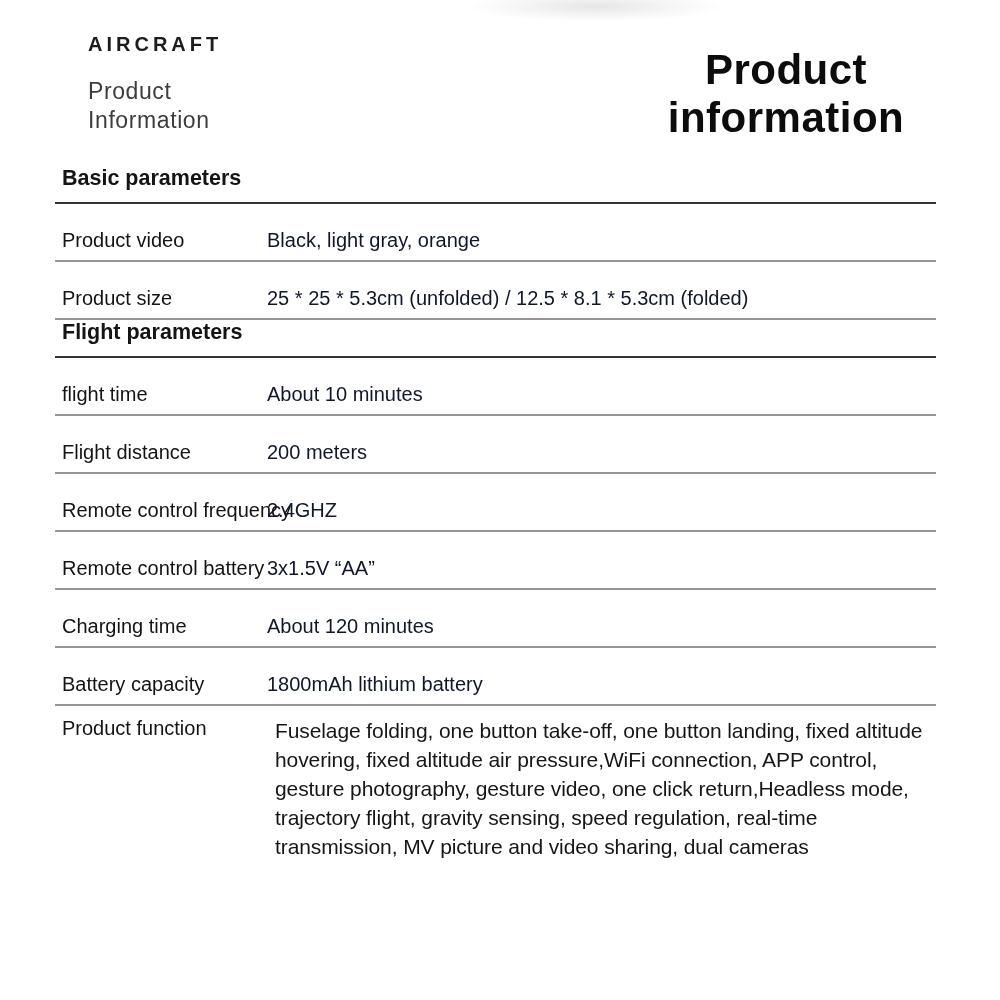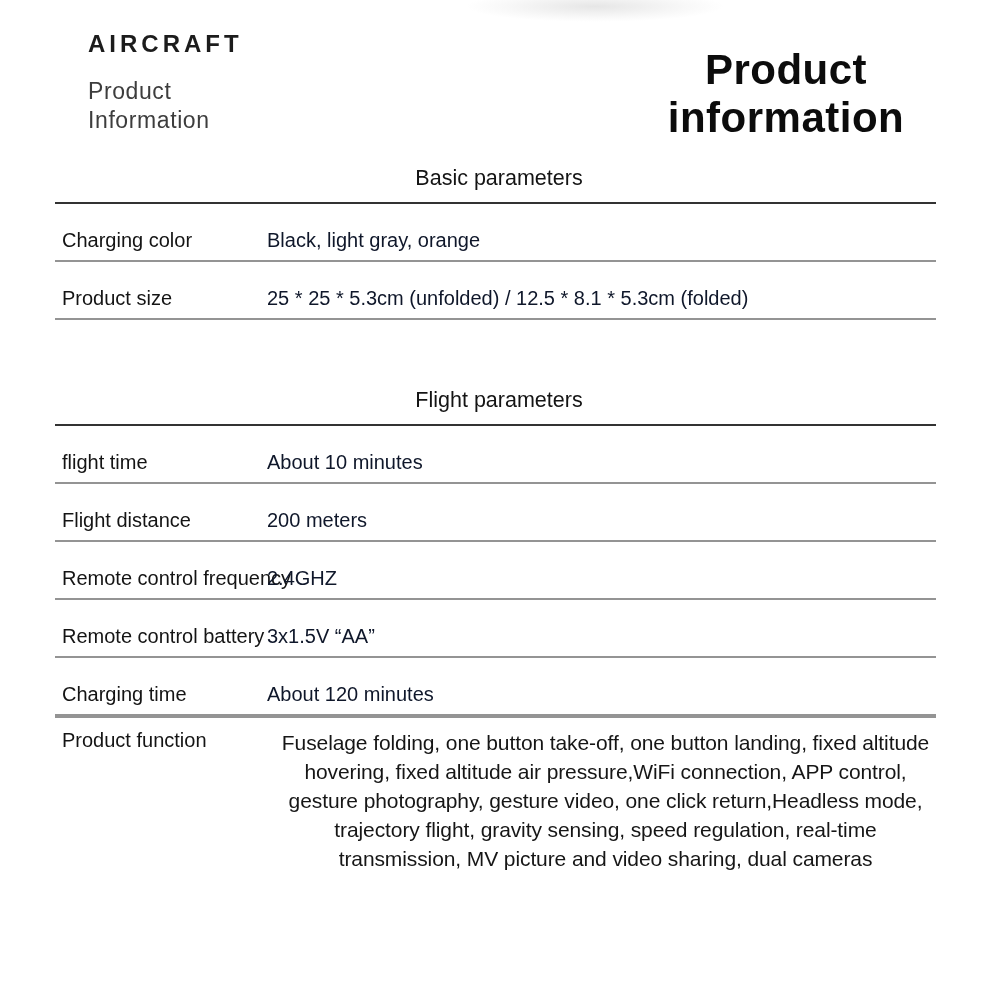"AIRCRAFT" .brand-logo { font-size: 24px -> 20px }
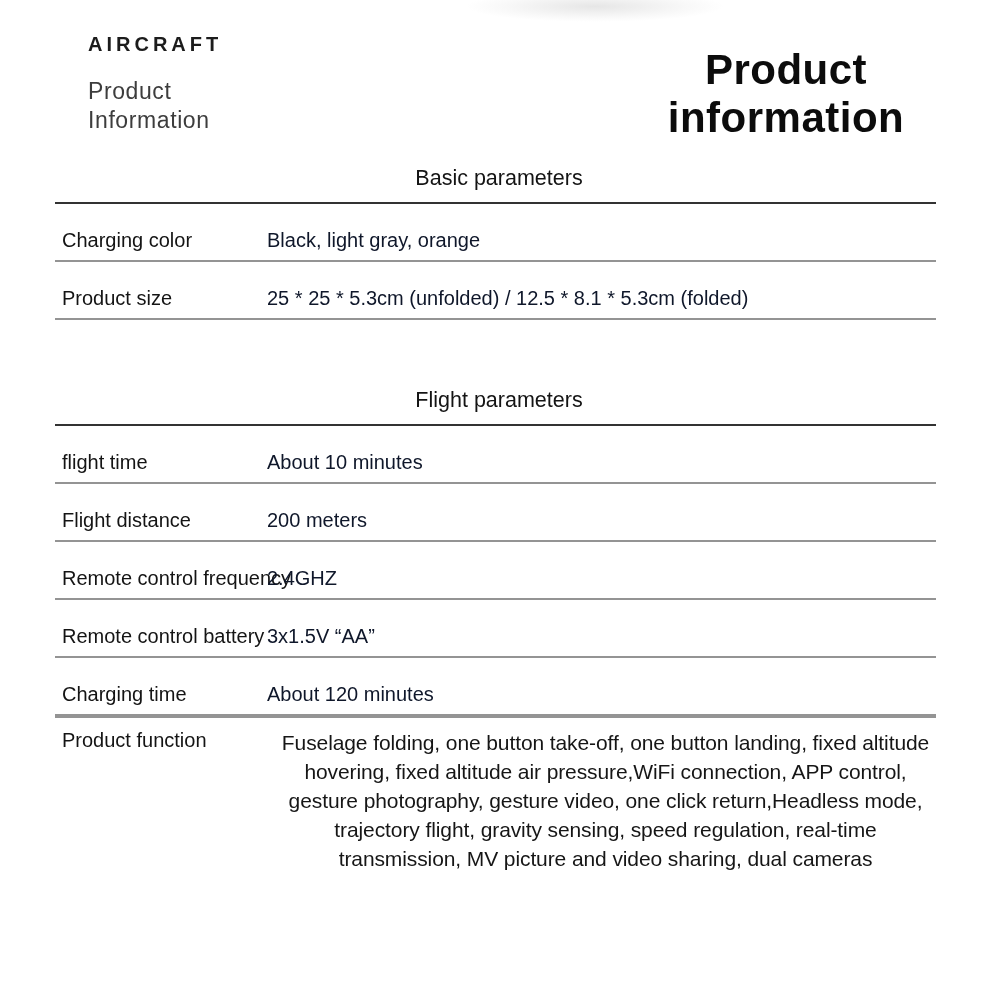"Basic parameters" .sec-heading { font-weight: 400 -> 700; text-align: center -> none }
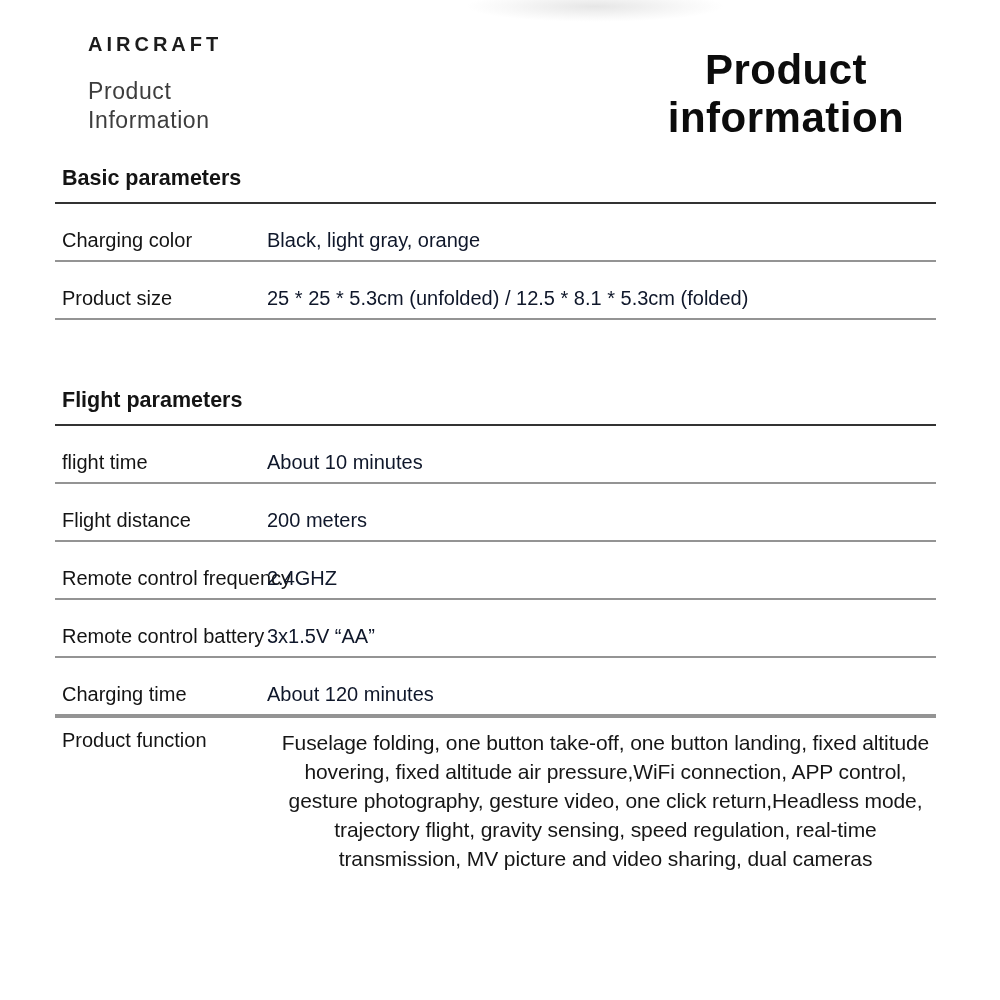"Charging color" div.label { text: Charging color -> Product video }
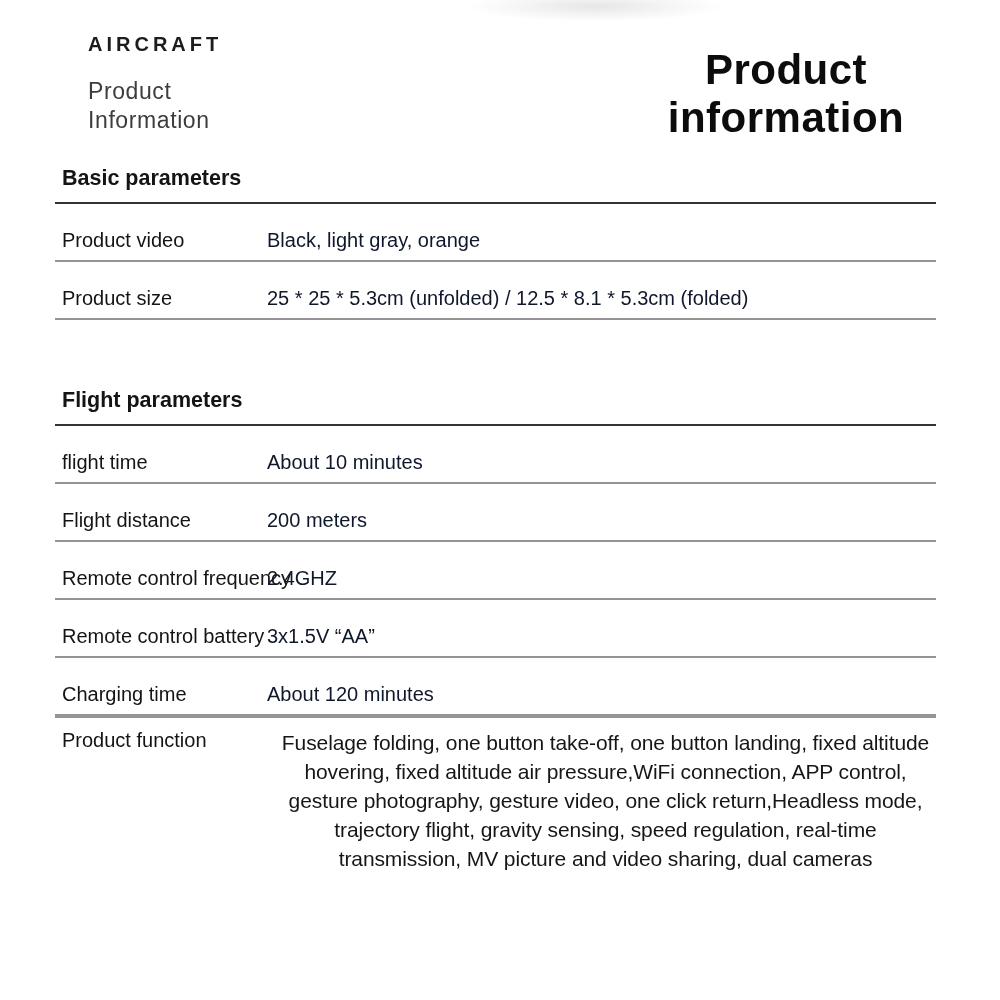"Flight parameters" .section + .section { margin-top: 68px -> none }
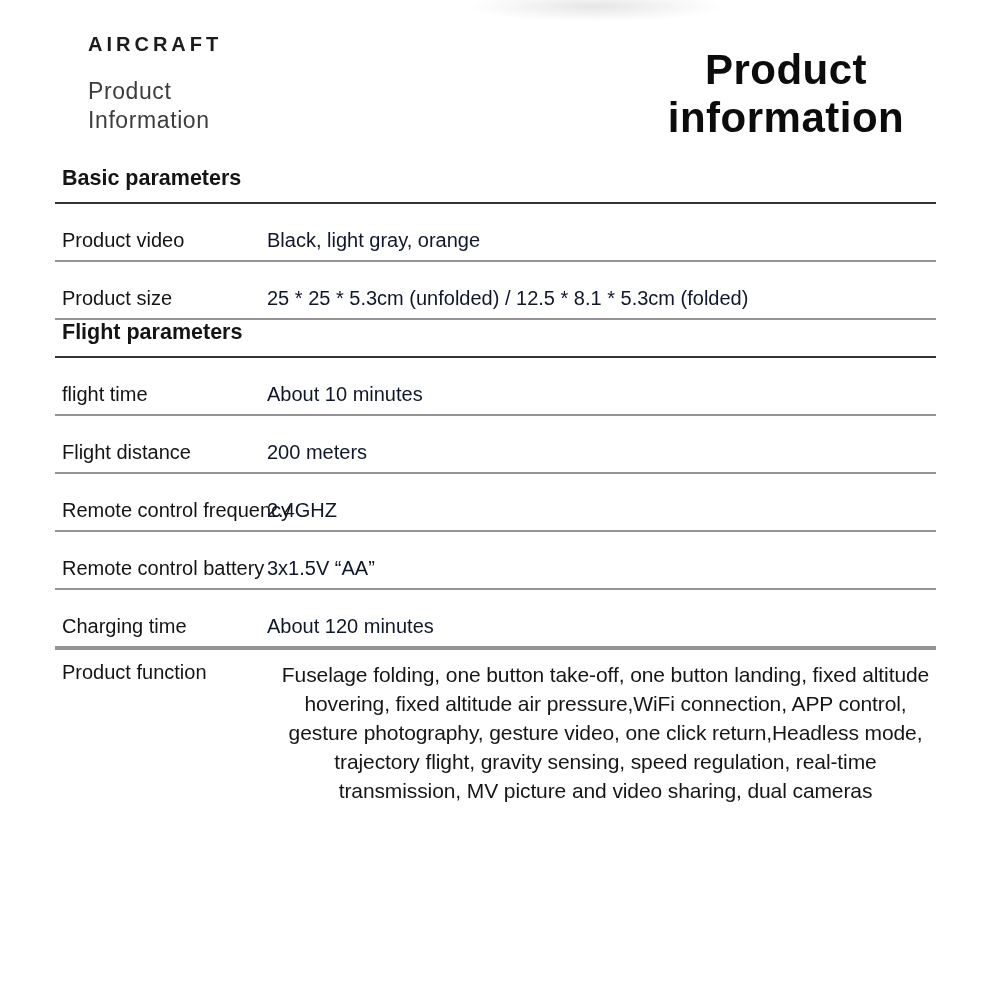"Battery capacity" div.spec-row { html: none -> <div> <div>Battery capacity</div> <div>1800mAh lithium battery</div> </div> }
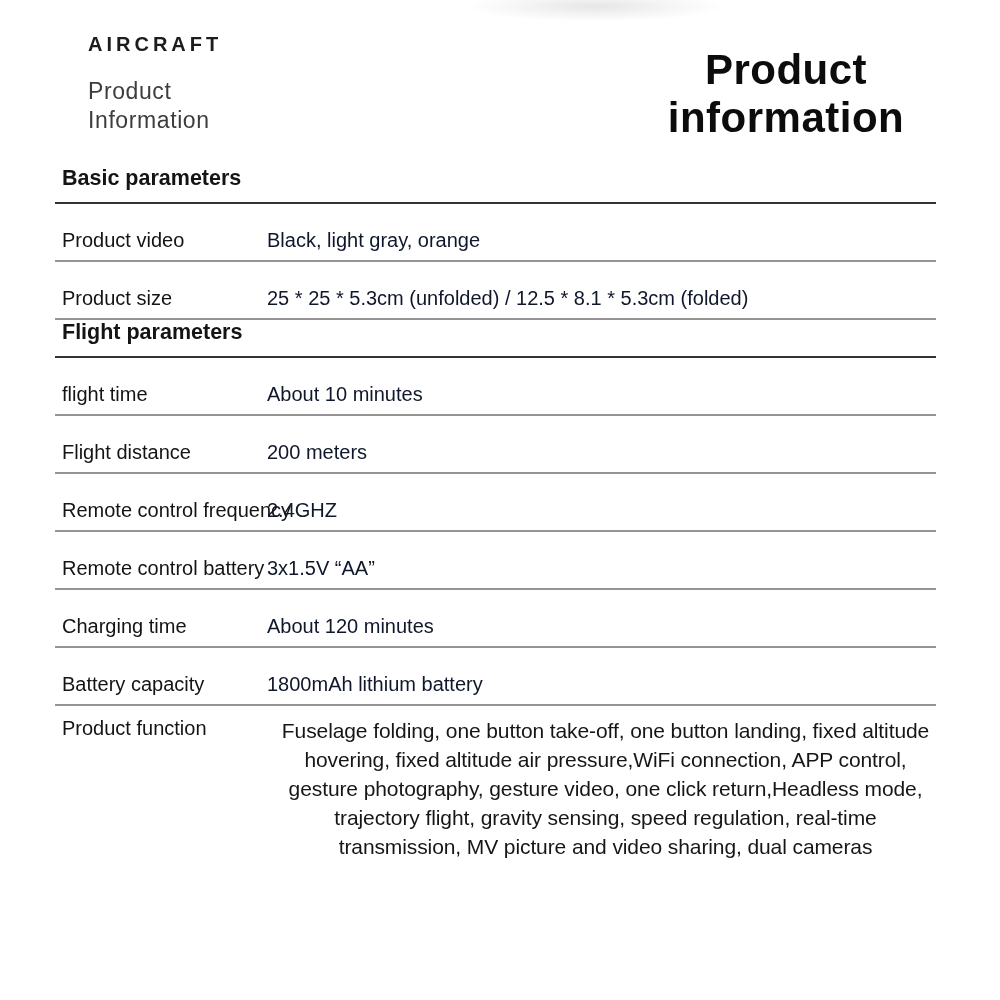"Fuselage folding, one button take-off," .spec-row.long .value { text-align: center -> left }
